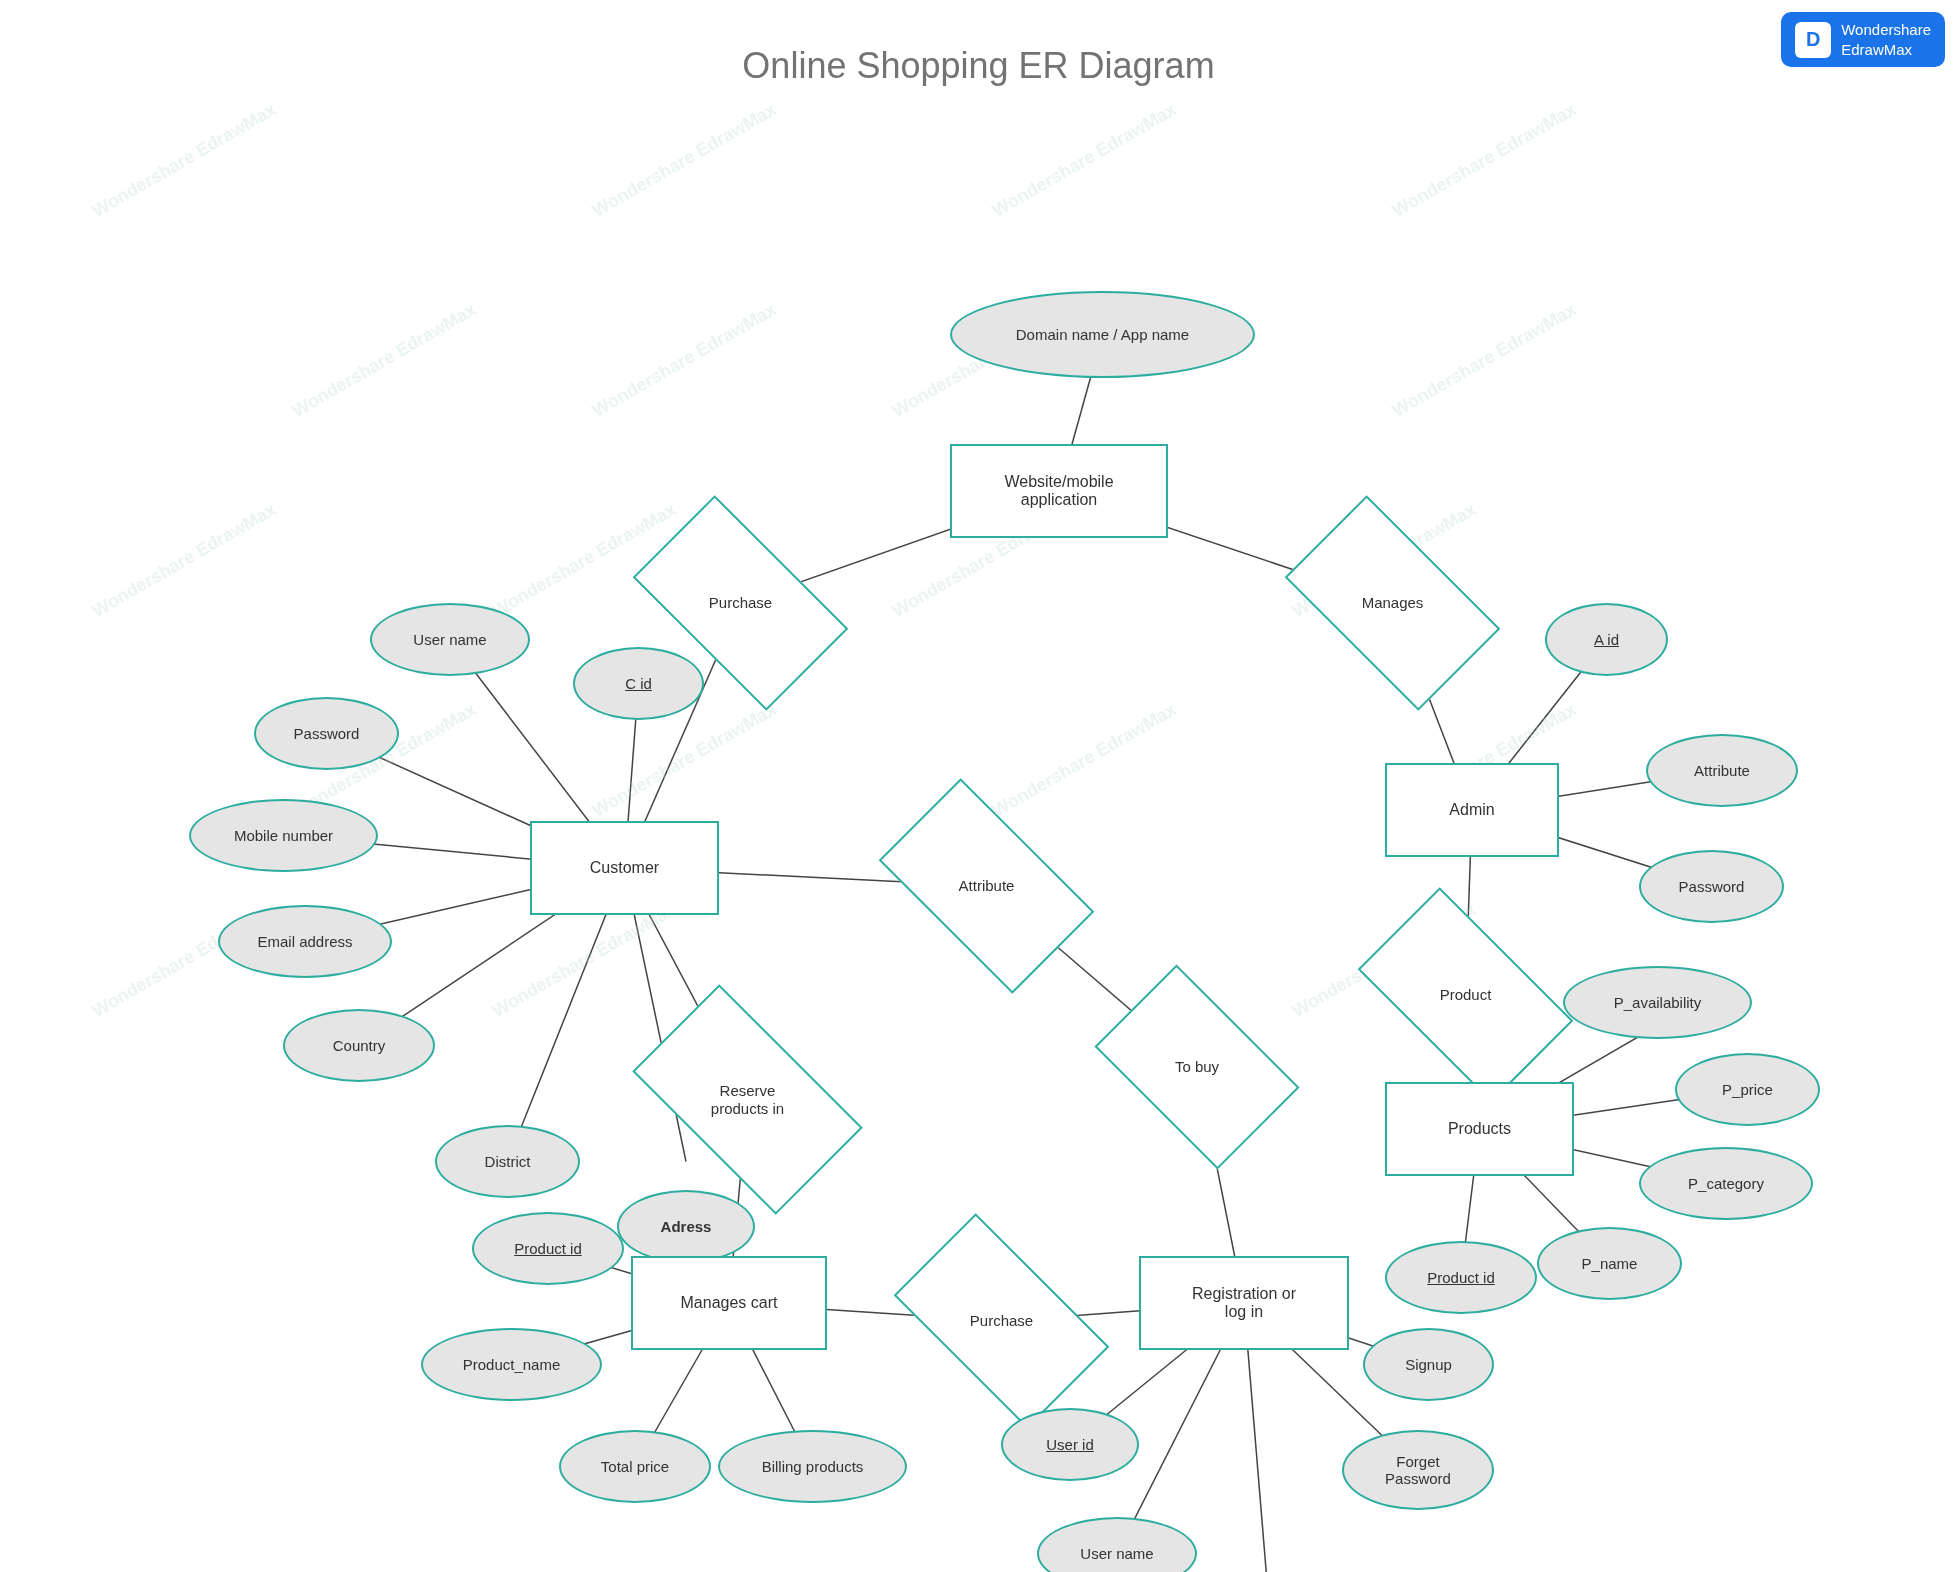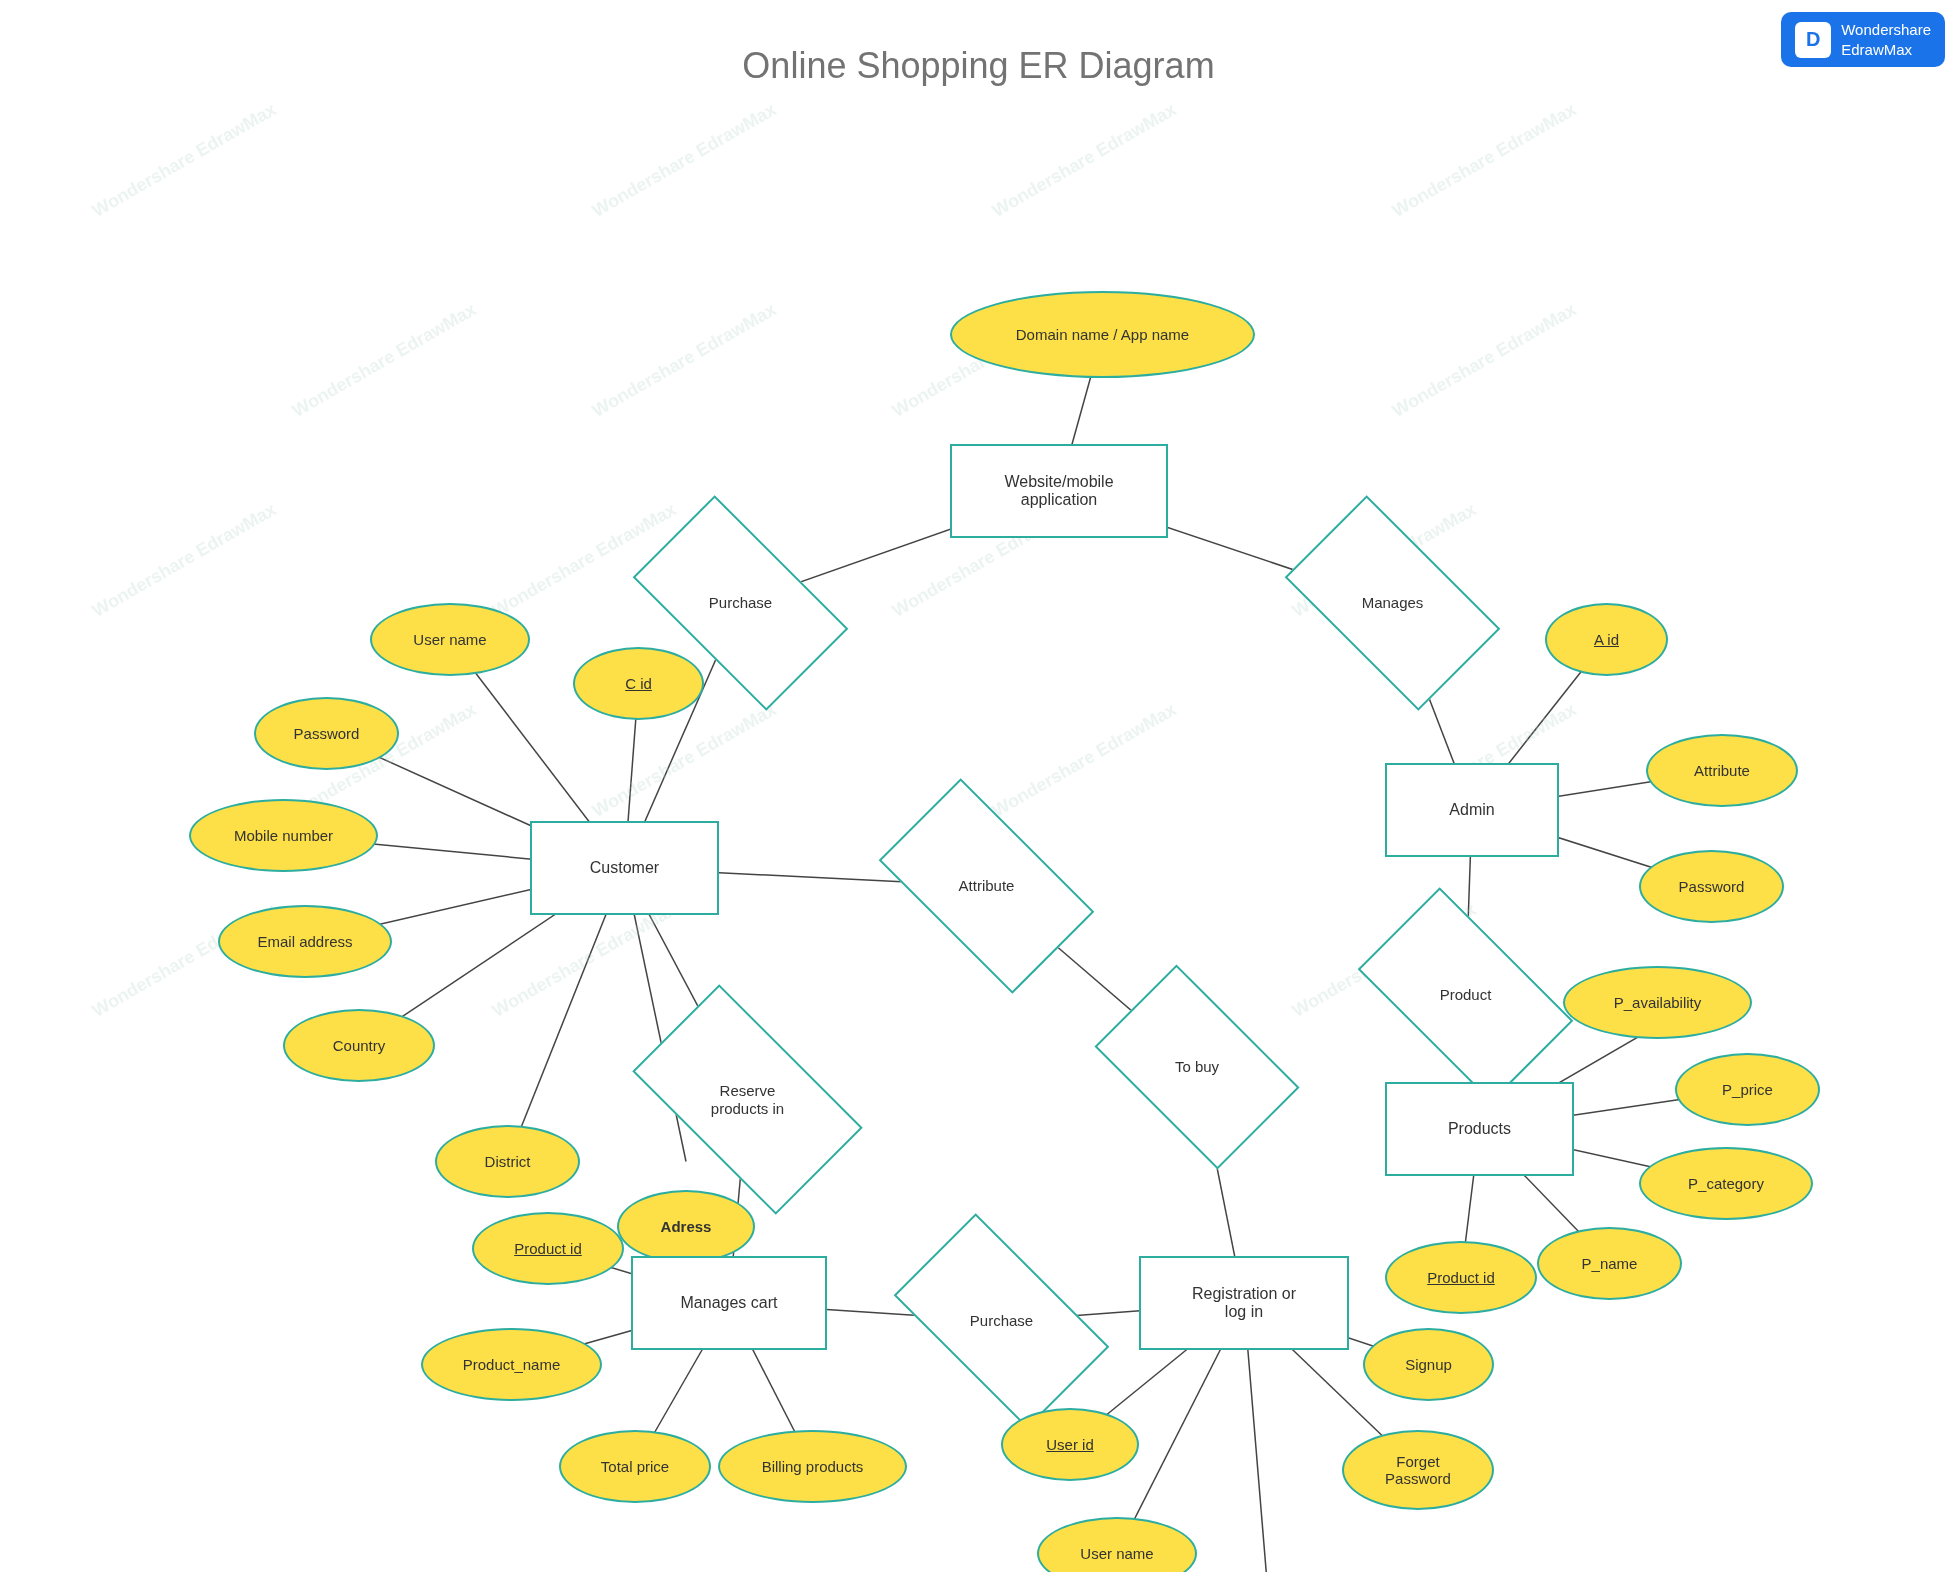"Domain name / App name" .ellipse { background: #fde047 -> #e5e5e5 }
